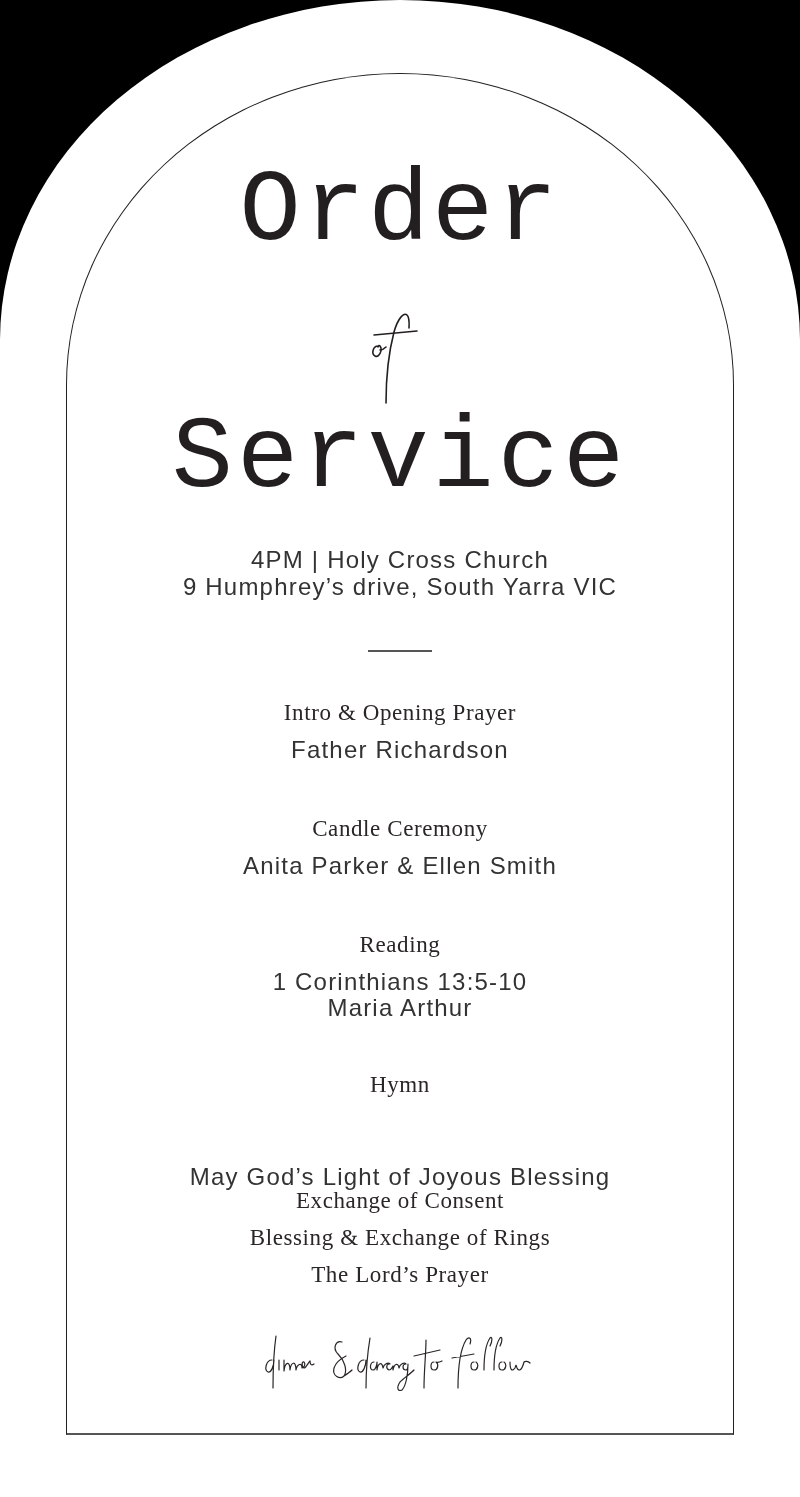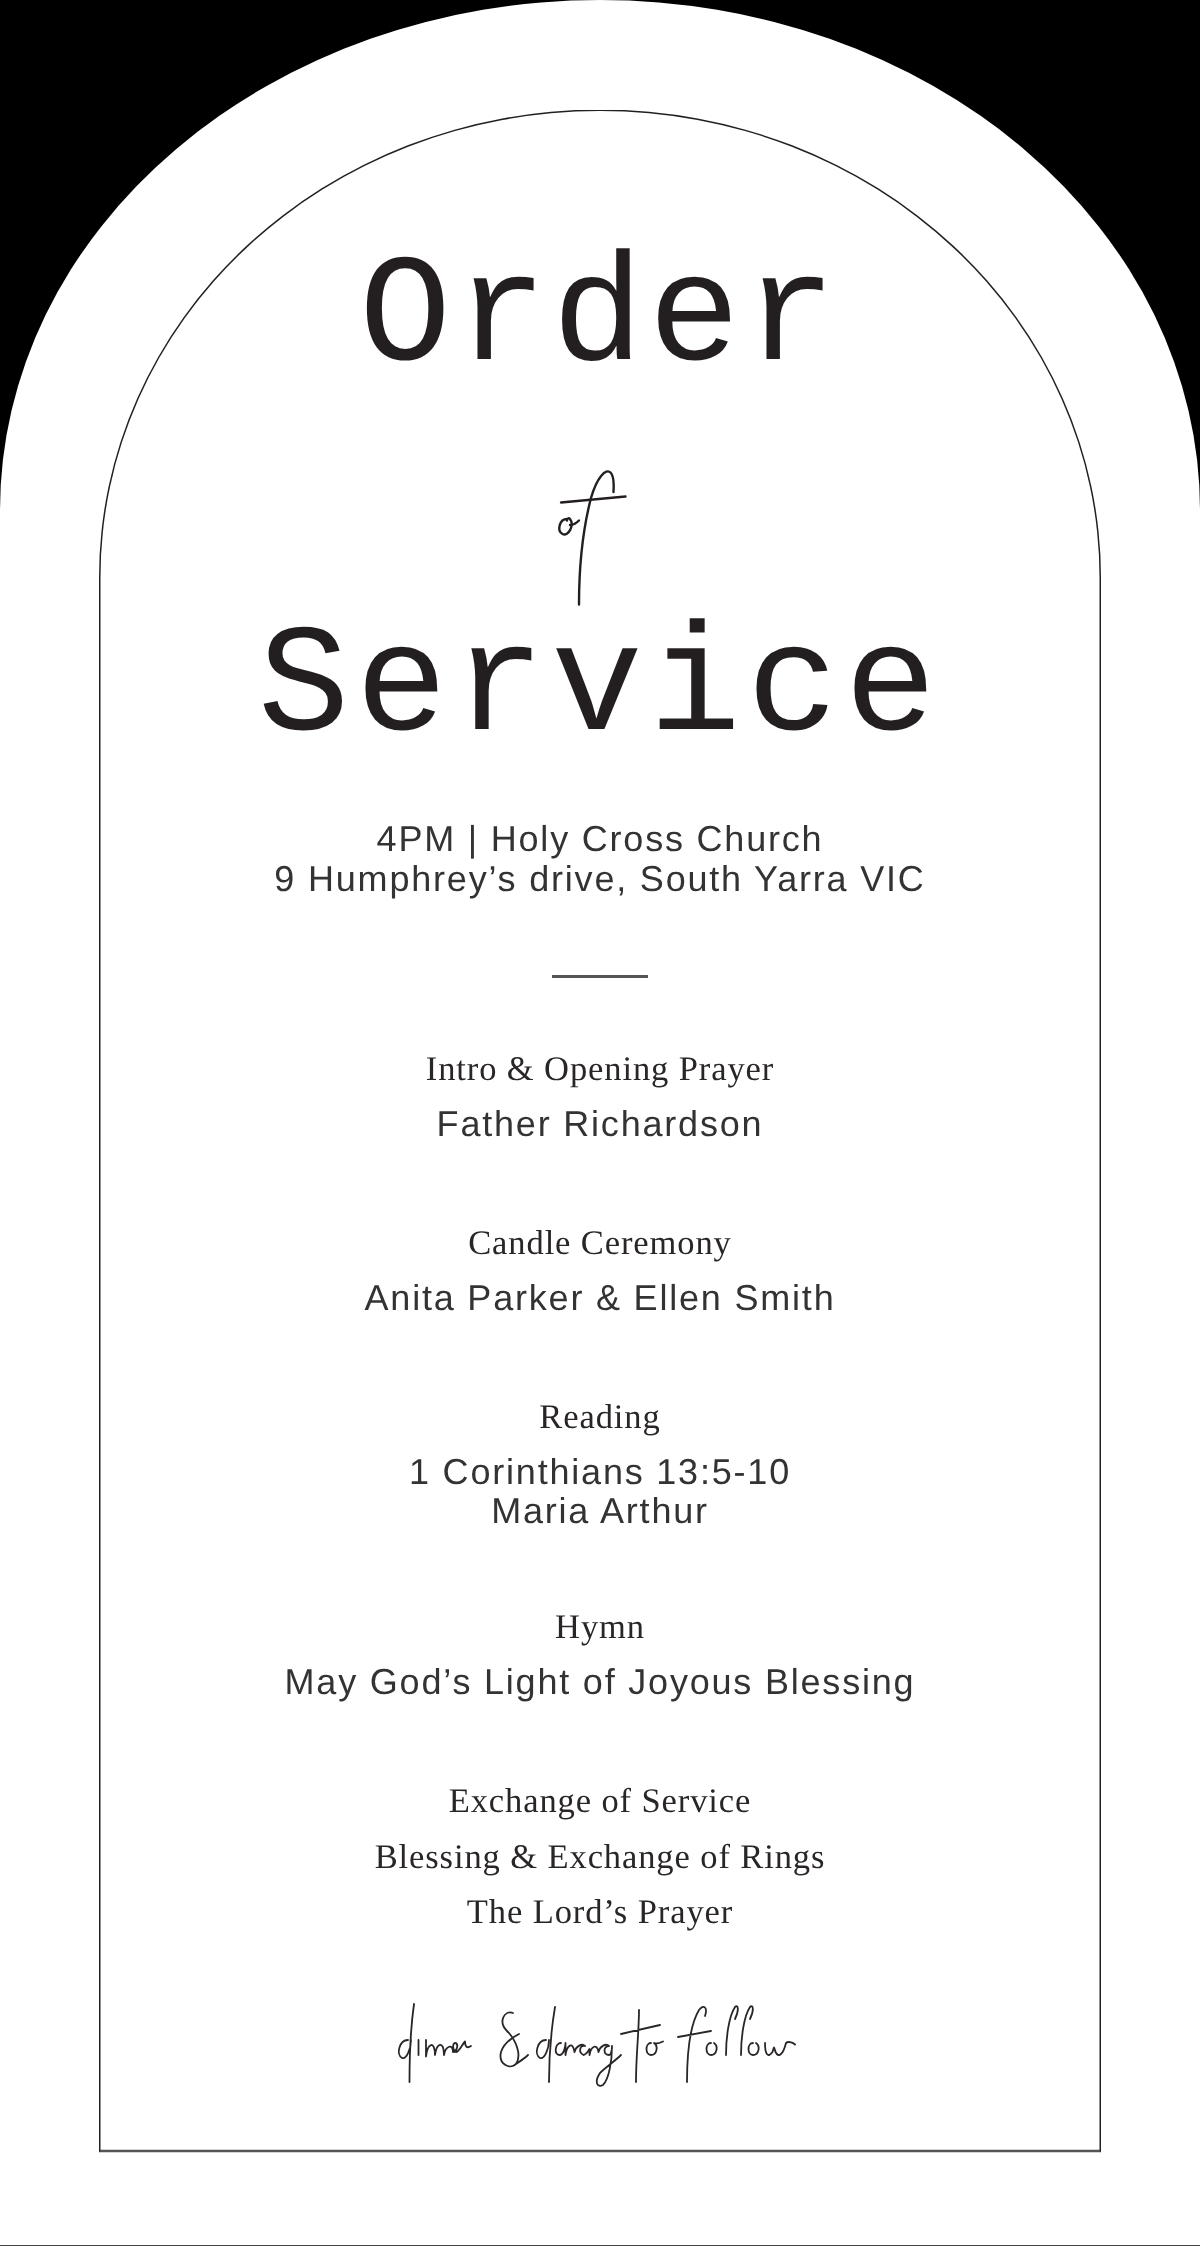"May God’s Light of Joyous" div.abs { top: 1108px -> 1163px }
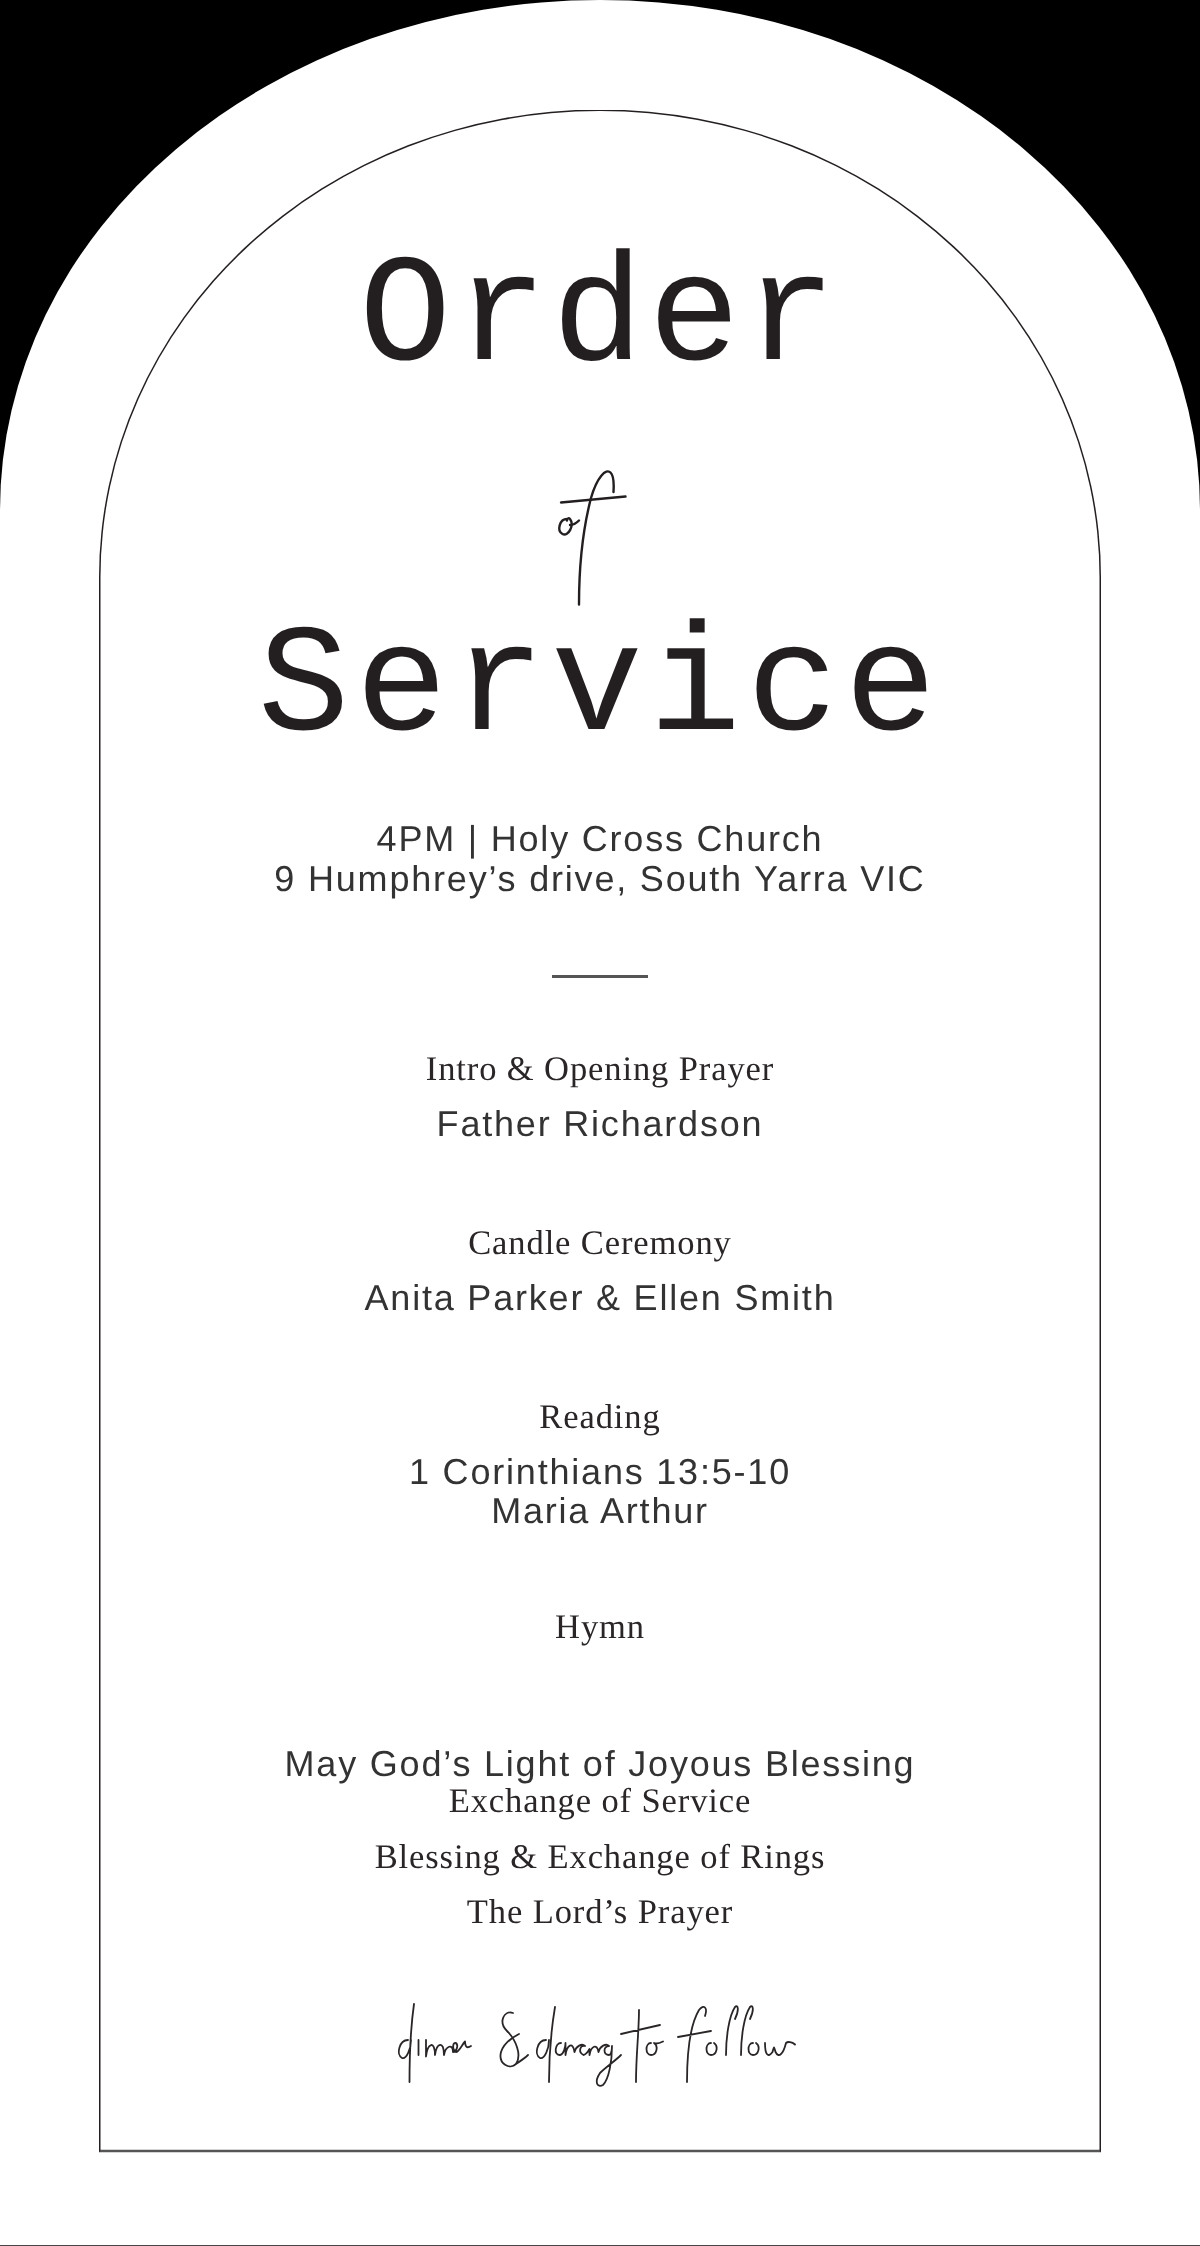"Exchange of Service" div.abs { text: Service -> Consent }
